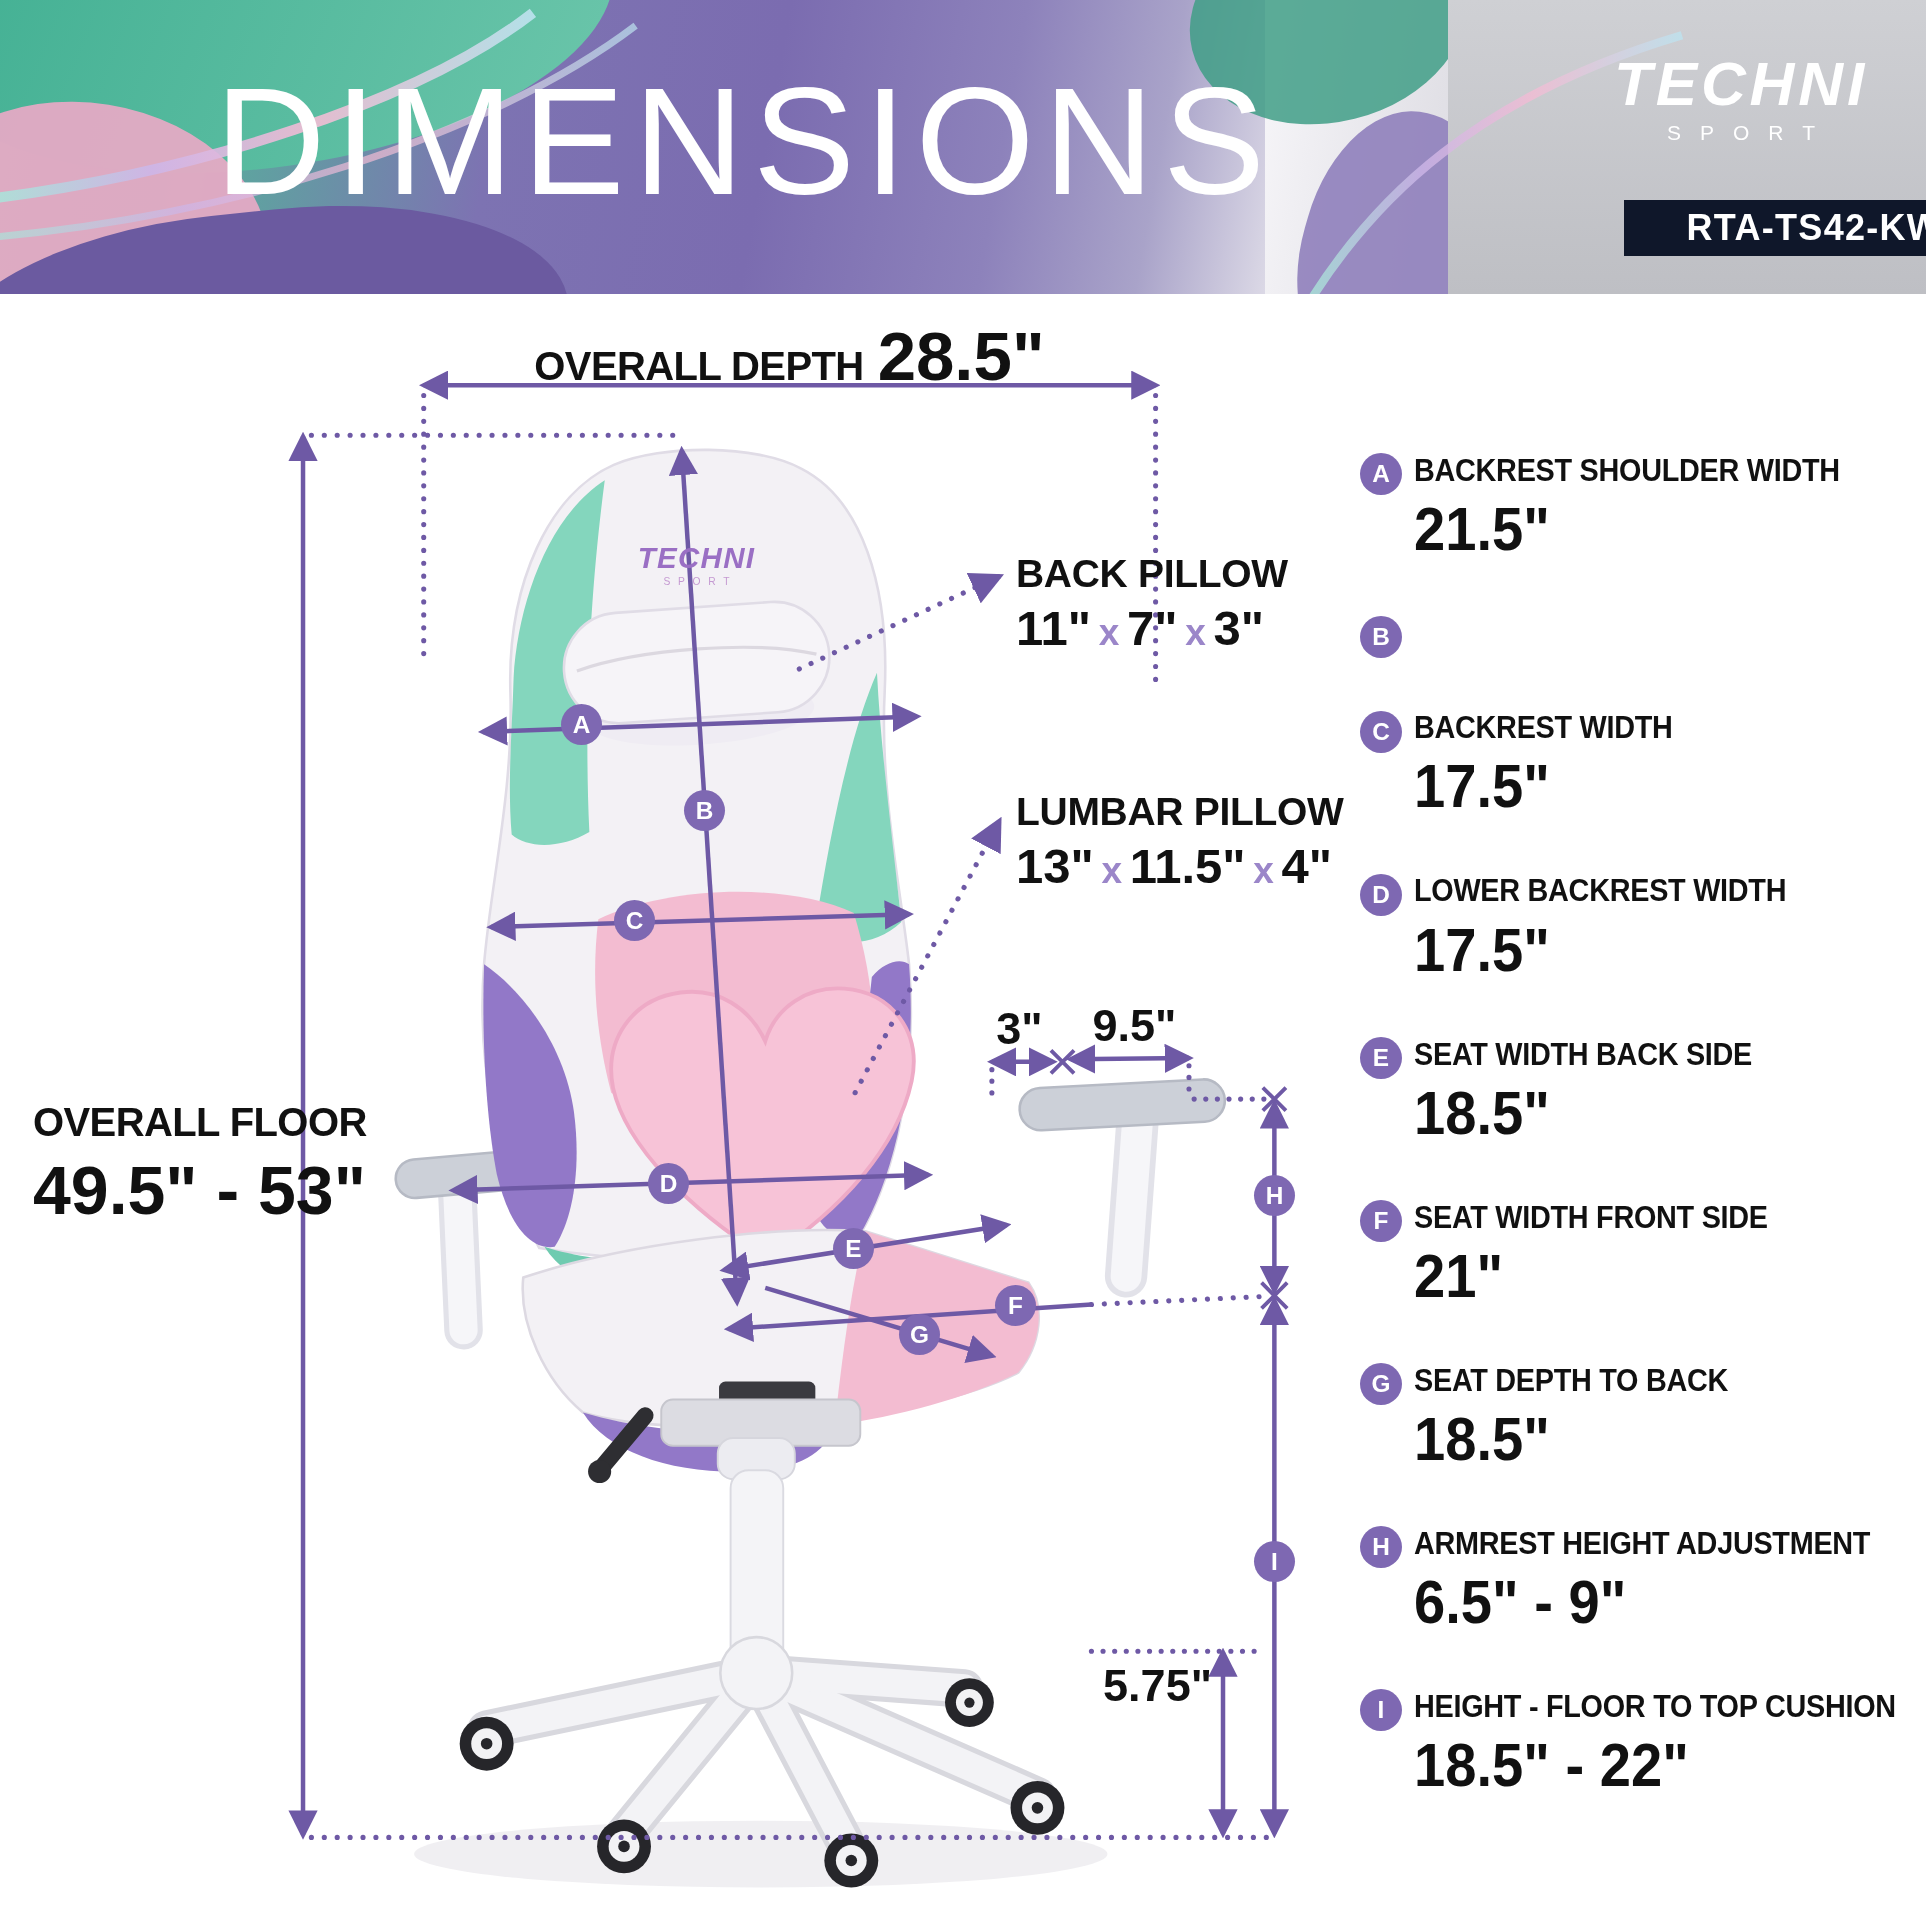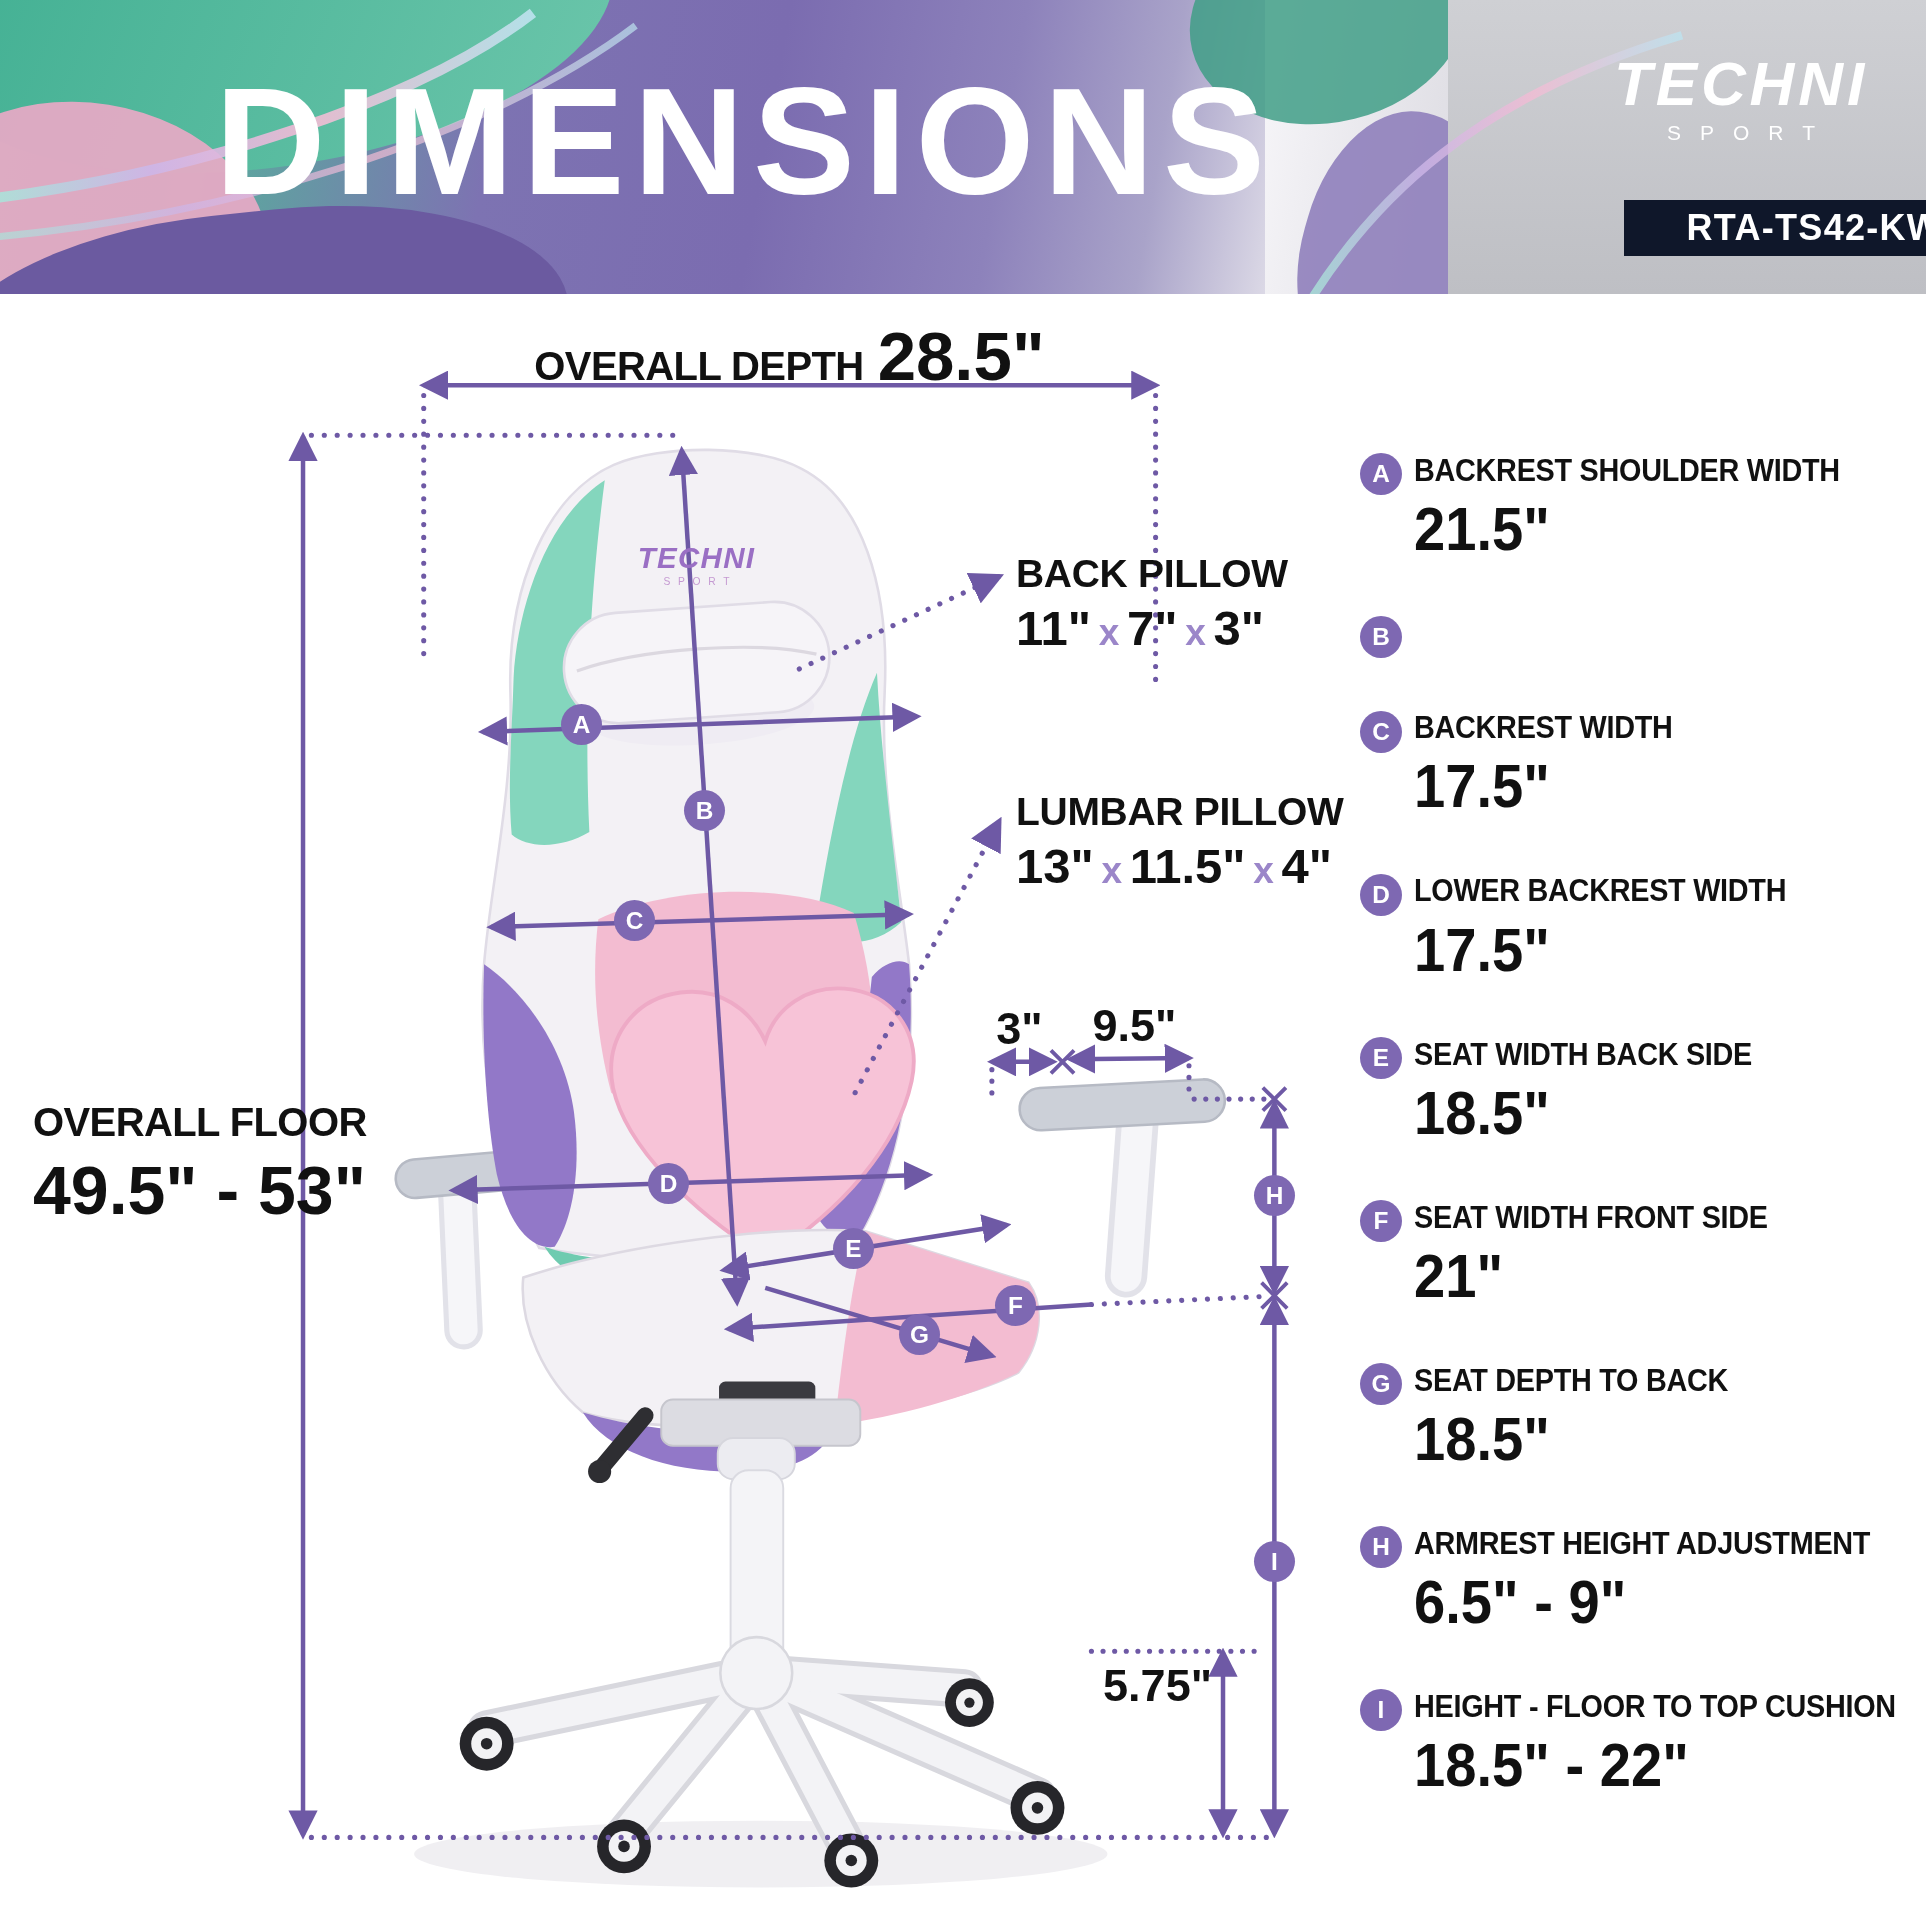"DIMENSIONS" .hdr-title { font-weight: bold -> normal }
